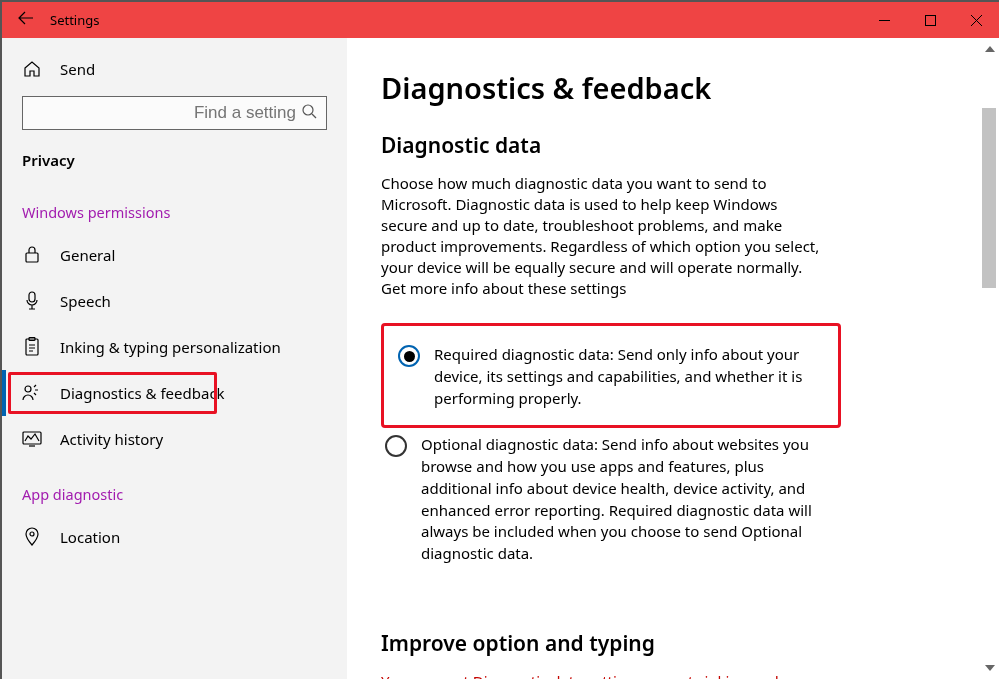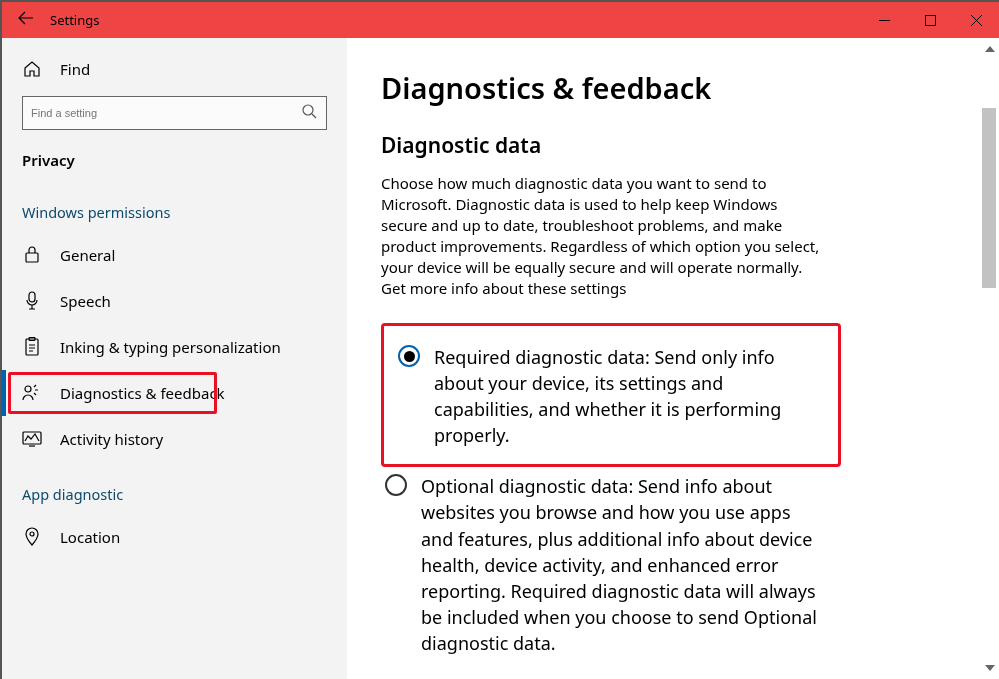"Find" span.sb-label { text: Find -> Send }
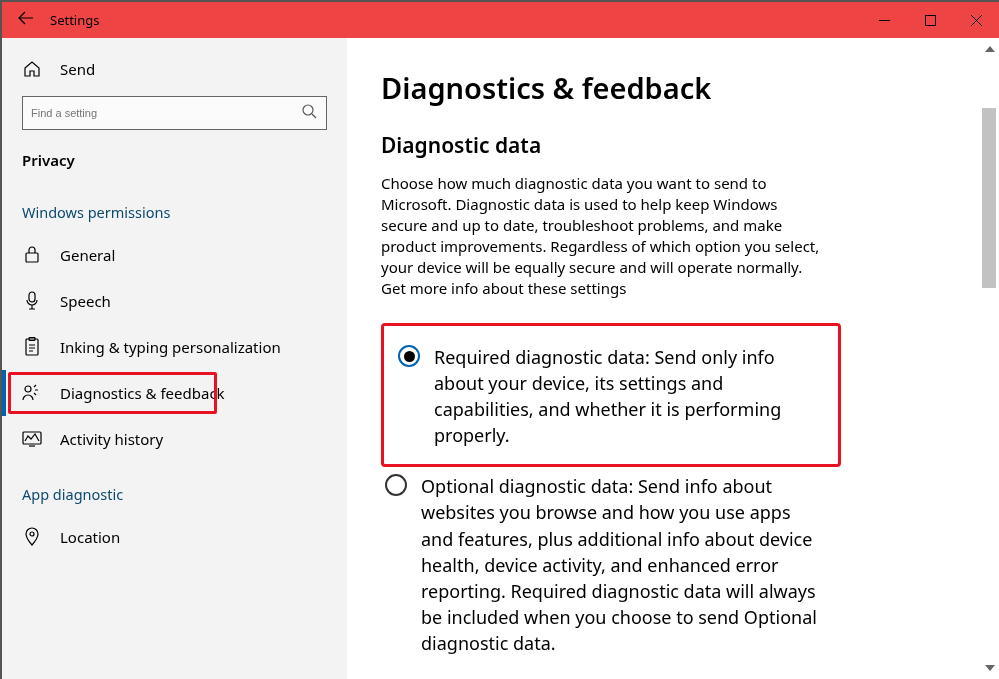"Find a setting" .search { font-size: 11px -> 17px; padding: 0 22px 0 8px -> 0 30px 0 8px; text-align: none -> right }
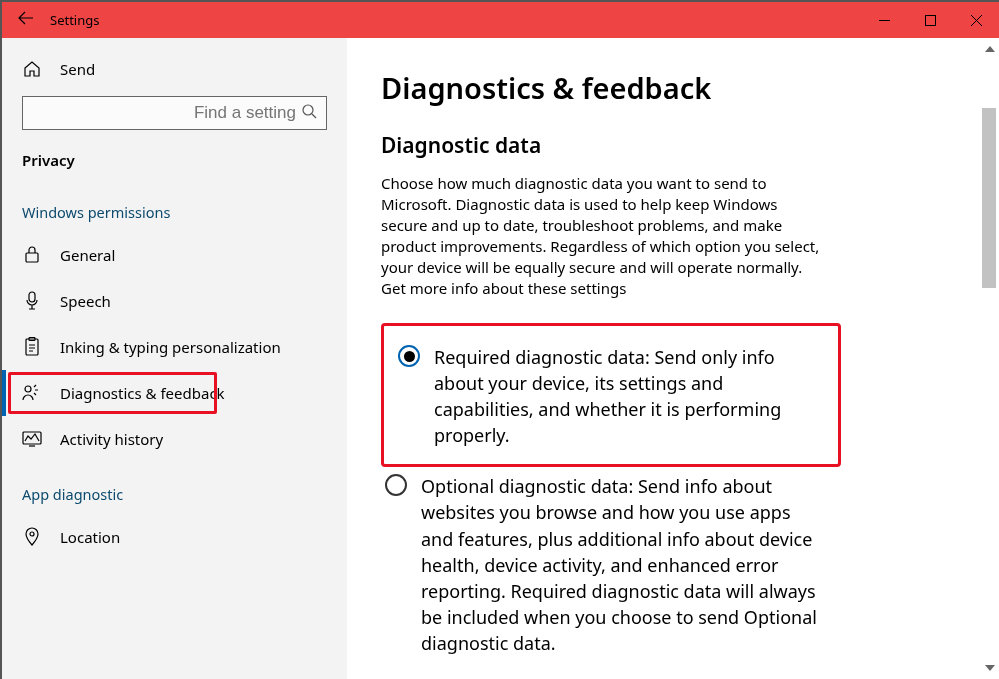"Windows permissions" .sb-header { color: #0c4a6e -> #a21caf }
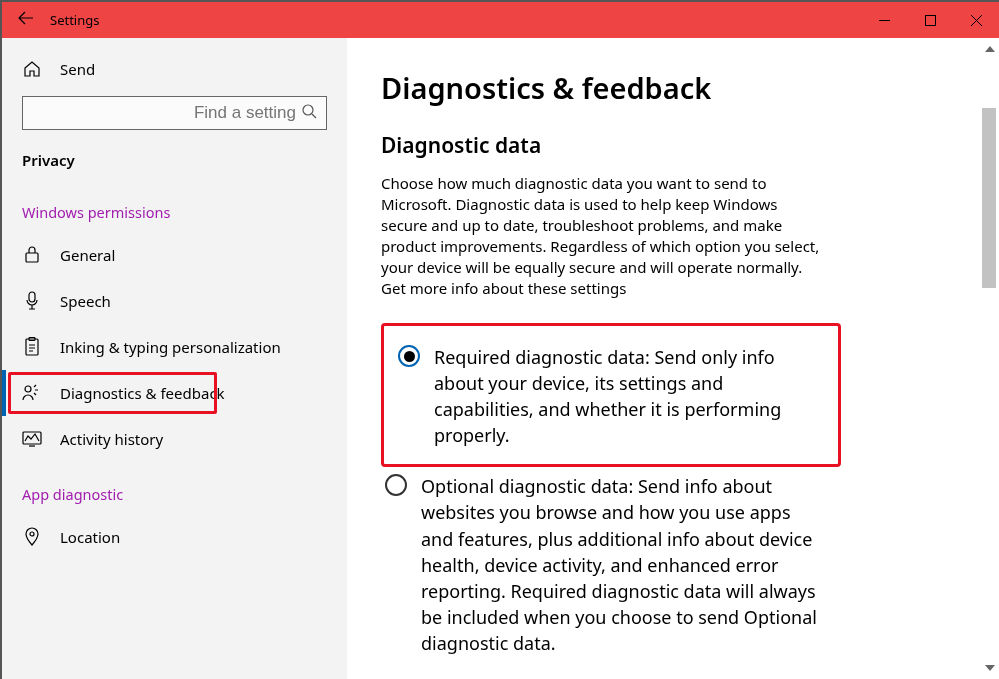"Required diagnostic data: Send only" .radio-label { font-size: 18px -> 15px }
